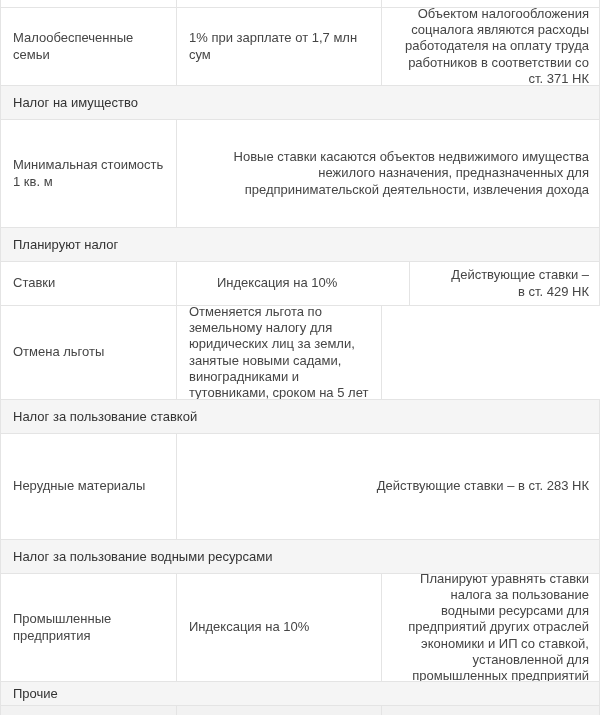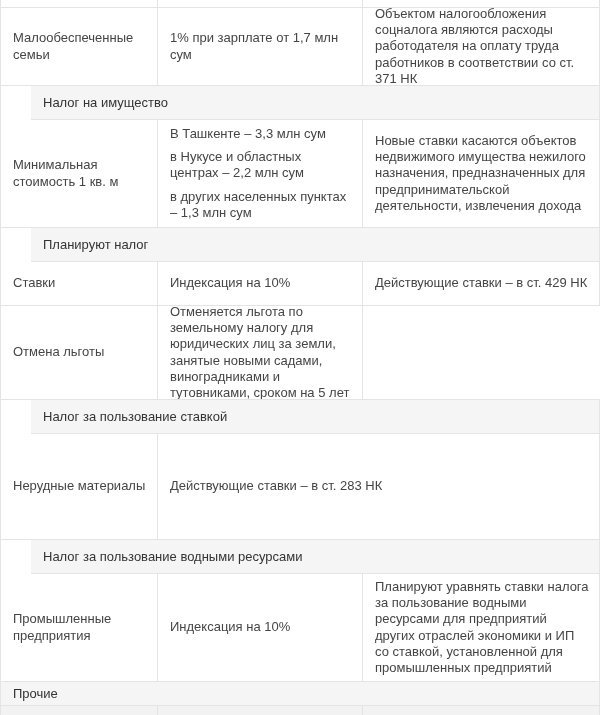"Объектом налогообложения соцналога" .c3 { text-align: none -> right }
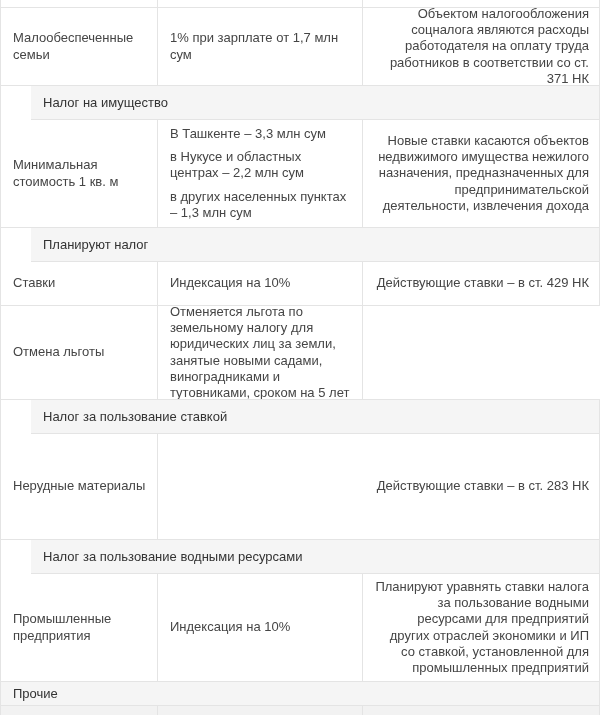"Малообеспеченные семьи" .c1 { width: 157px -> 176px }
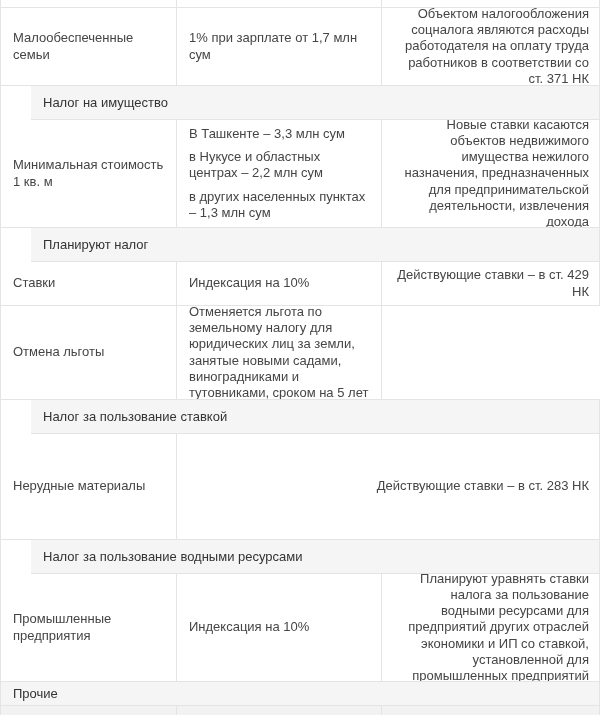"Налог на имущество" .h-s { margin-left: 30px -> none }
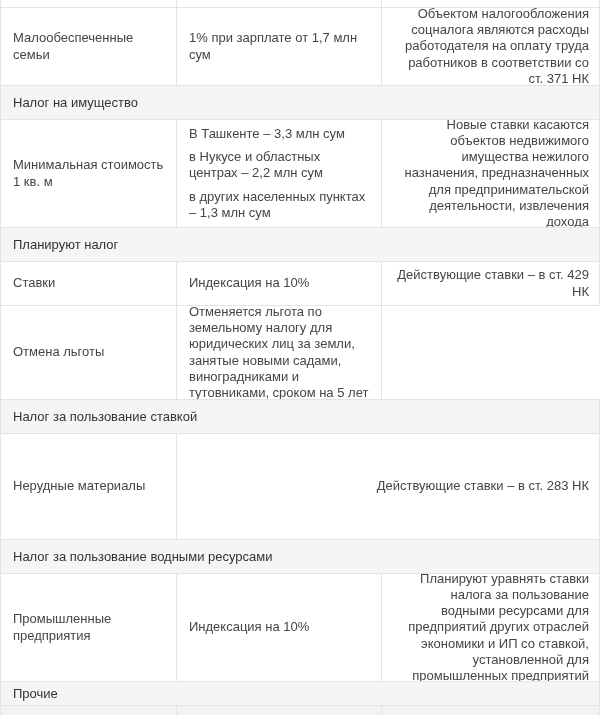"В Ташкенте – 3,3 млн" div.cell { html: <div> <p>В Ташкенте – 3,3 млн сум</p> <p>в Нукусе и областных центрах – 2,2 млн сум</p> <p>в других населенных пунктах – 1,3 млн сум</p> </div> -> none }
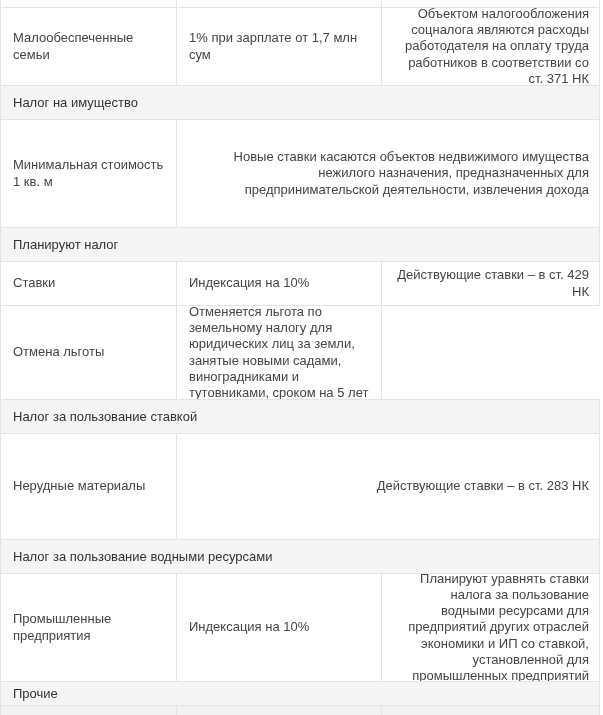"Ставки" .h-r3 { gap: none -> 28px }
